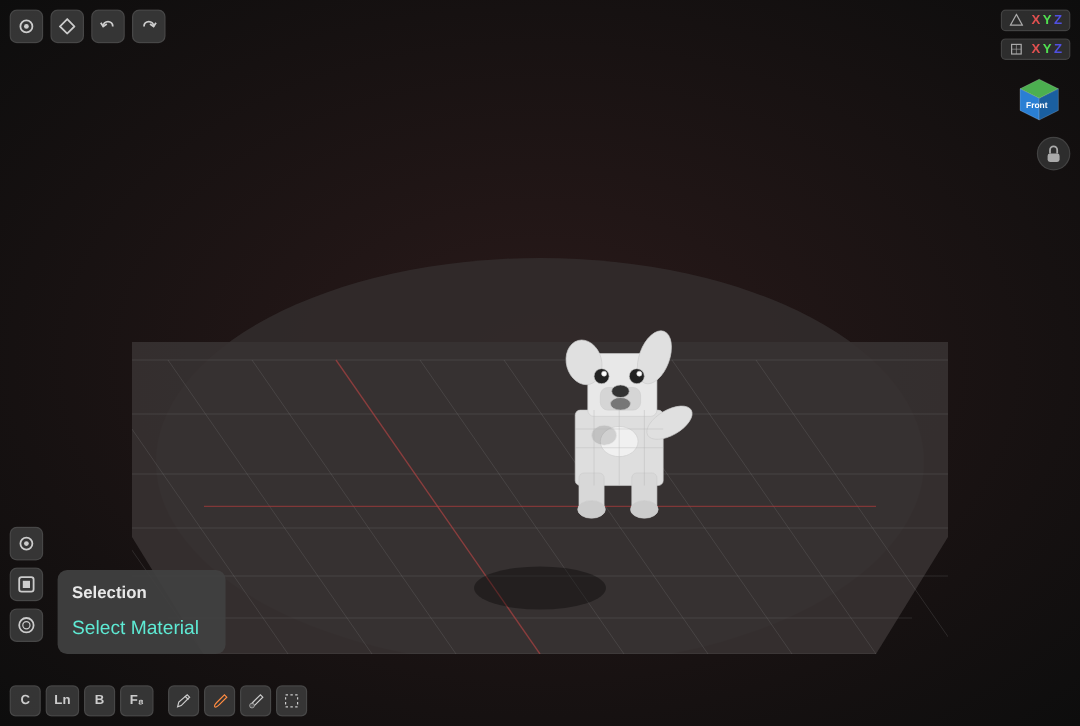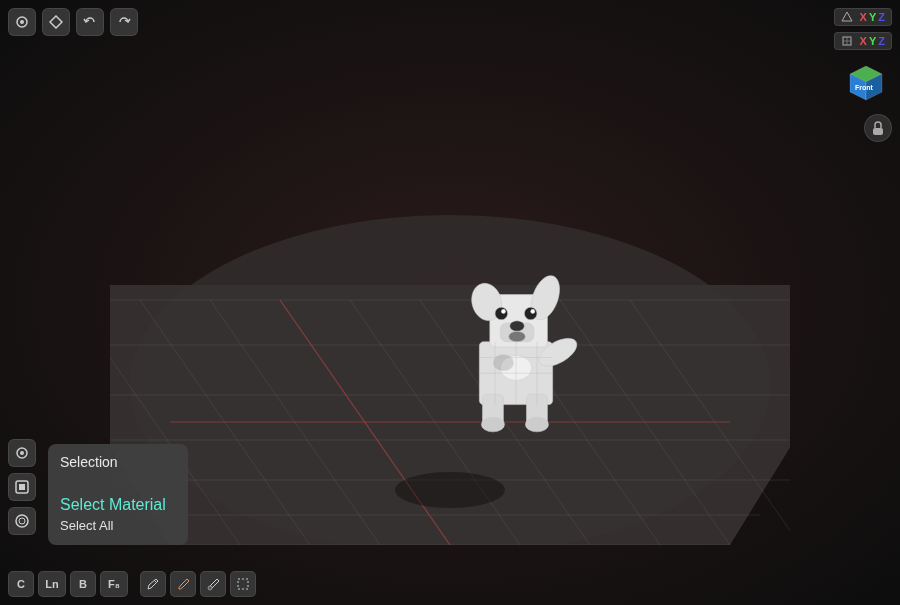"Selection" #selection-popup .popup-title { font-weight: 400 -> 700; margin-bottom: 24px -> 12px }
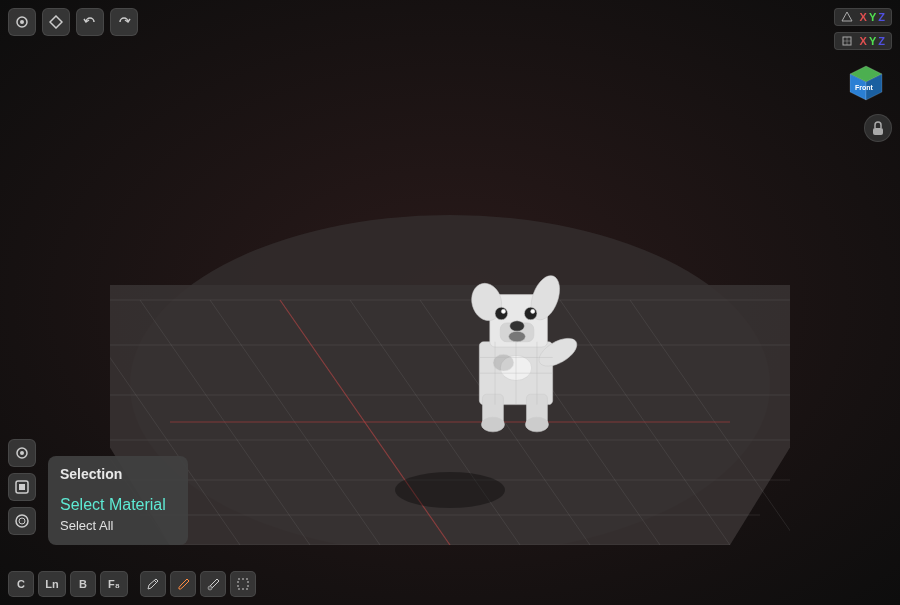"Select All" div.popup-item { html: <div>Select All</div> -> none }
